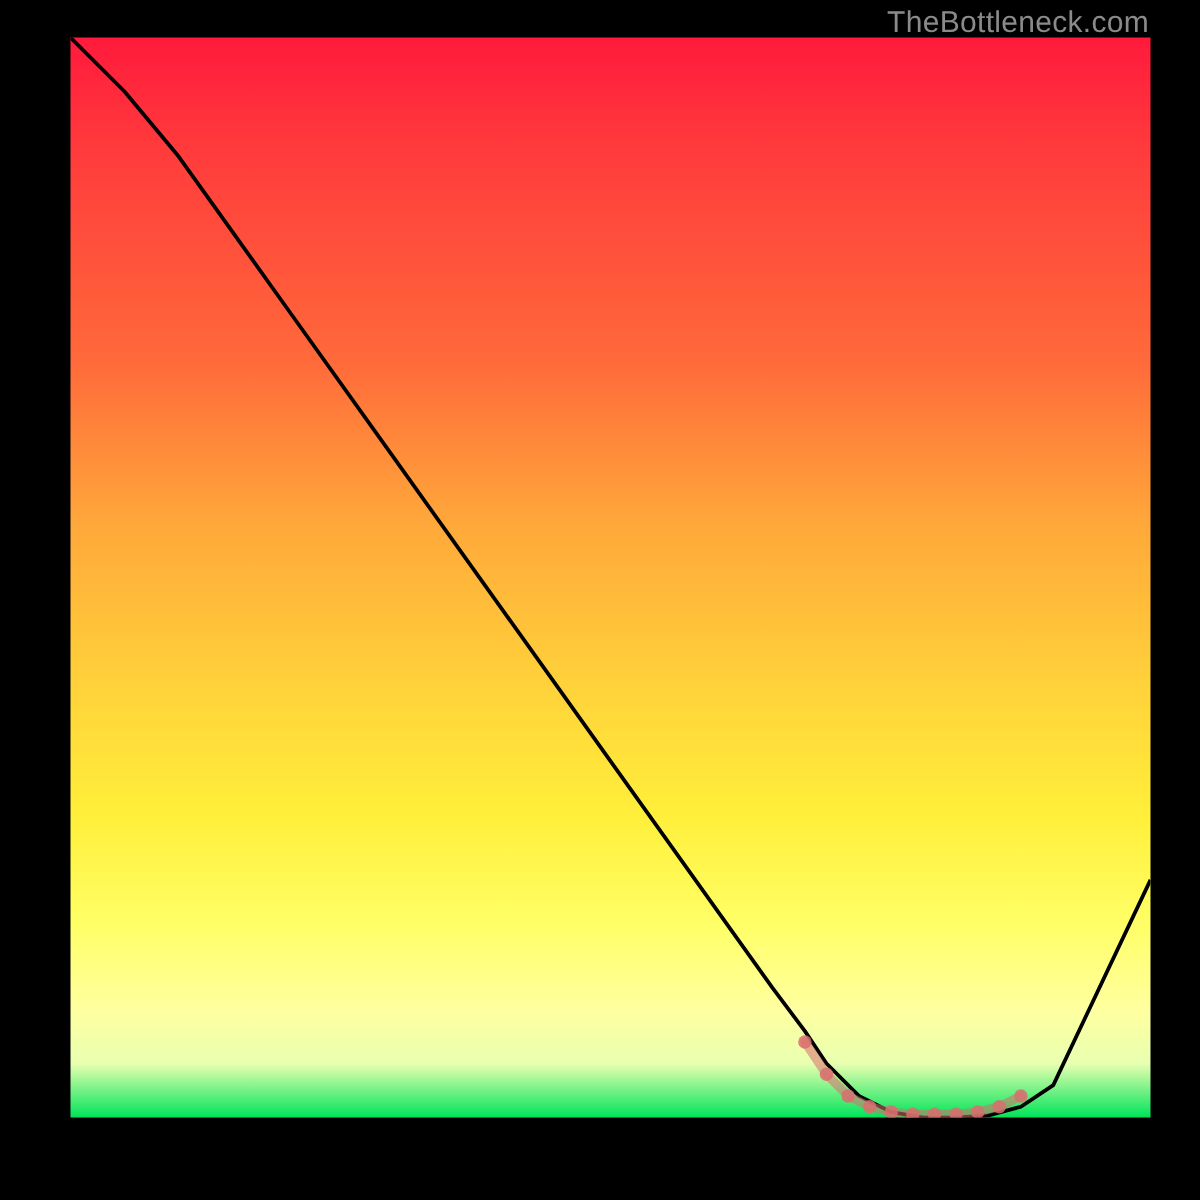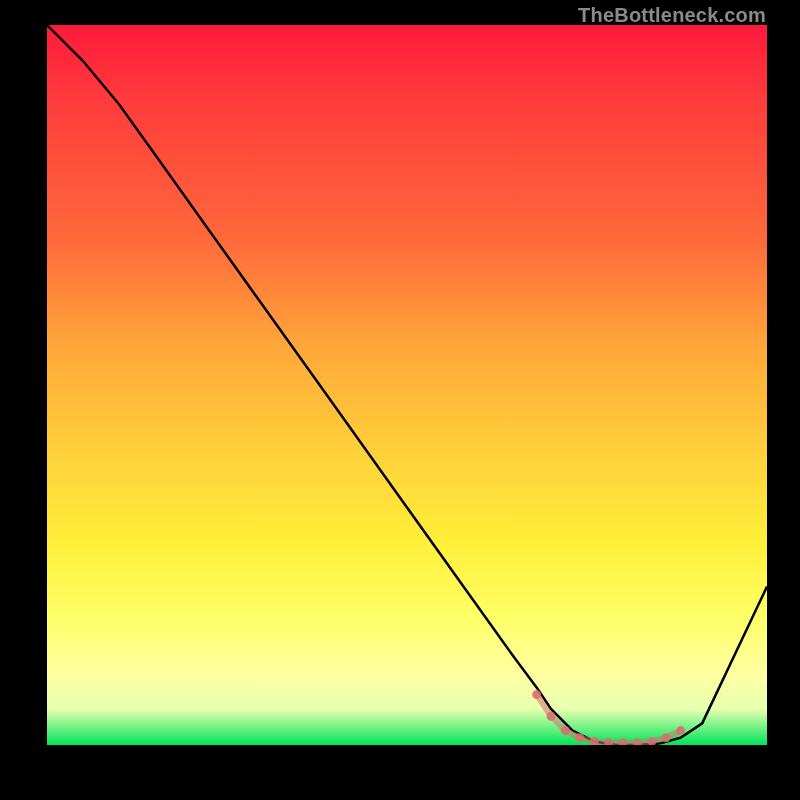"TheBottleneck.com" .watermark { font-weight: bold -> normal }
